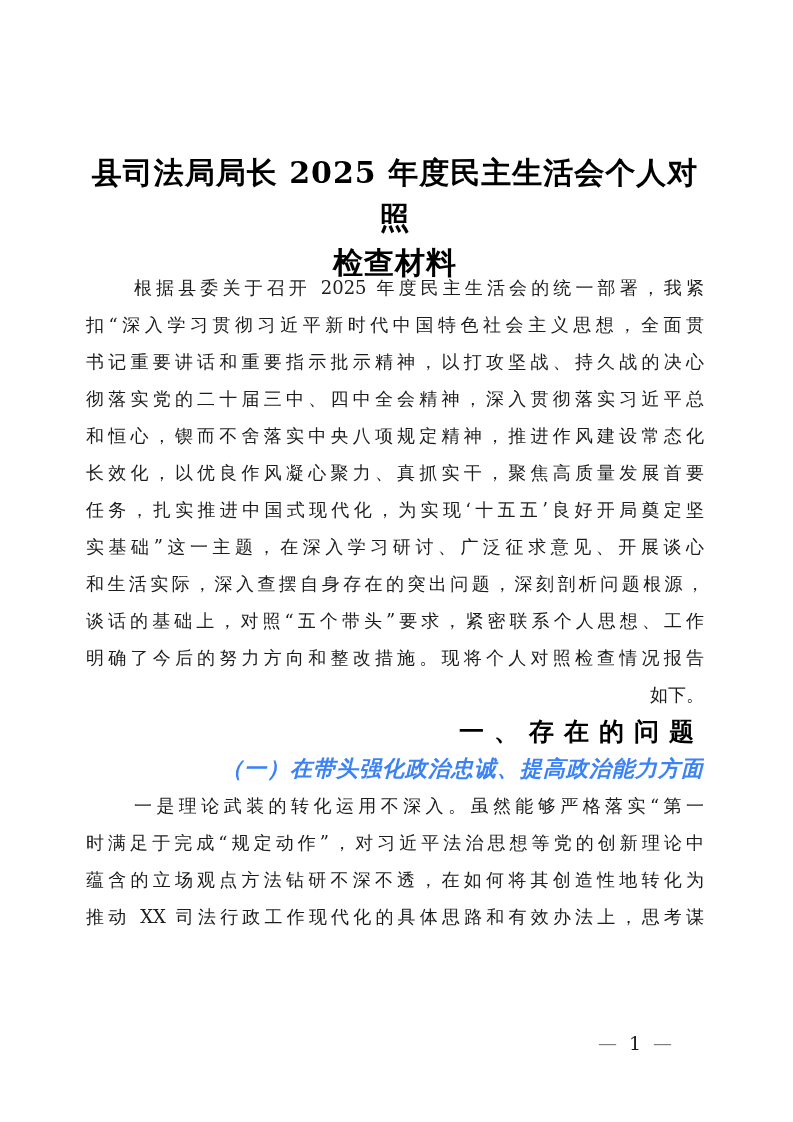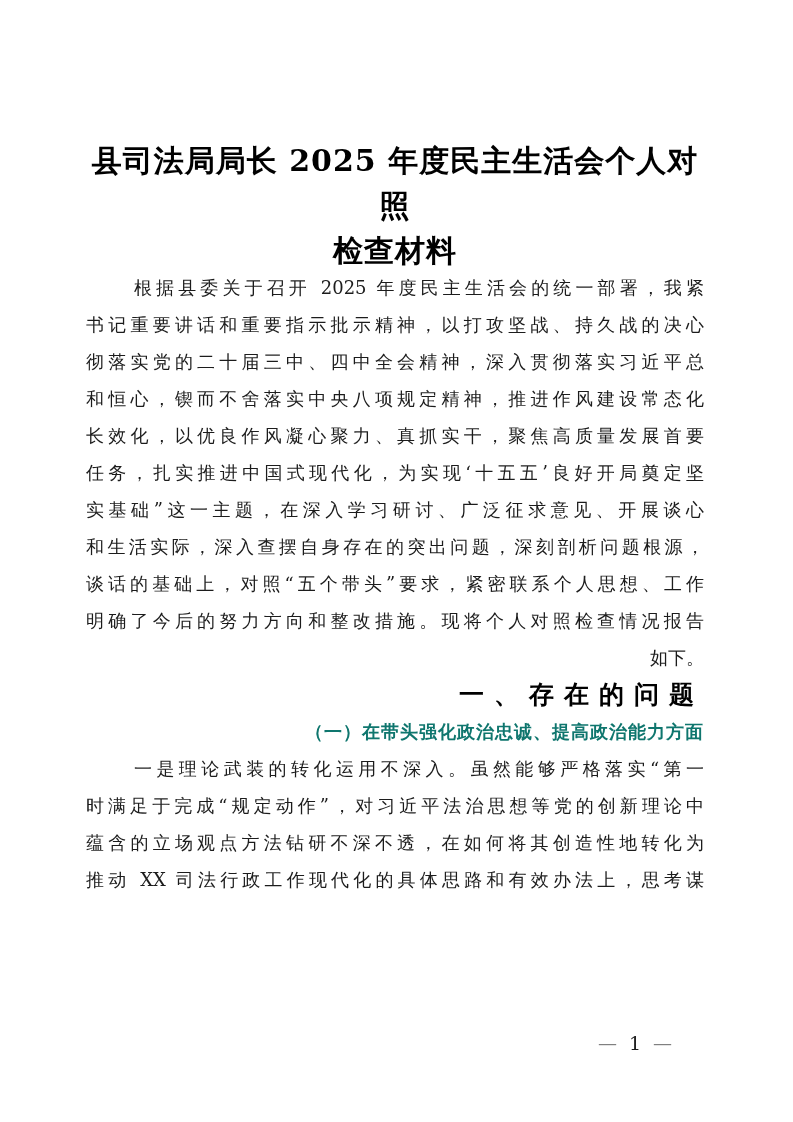"县司法局局长 2025 年度民主生活会个人对照" .doc-title { top: 138px -> 150px }
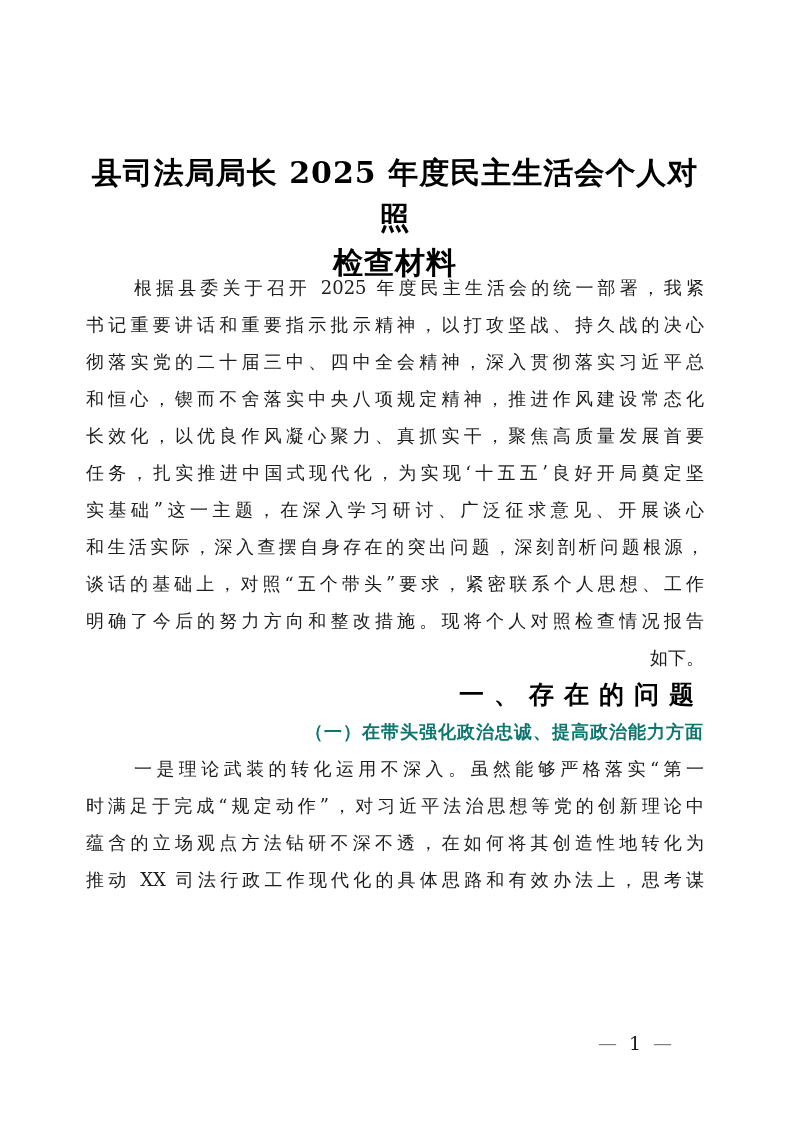"扣“深入学习贯彻习近平新时代中国特色社会主义思想，全面贯" div.line { html: none -> <div>扣“深入学习贯彻习近平新时代中国特色社会主义思想，全面贯</div> }
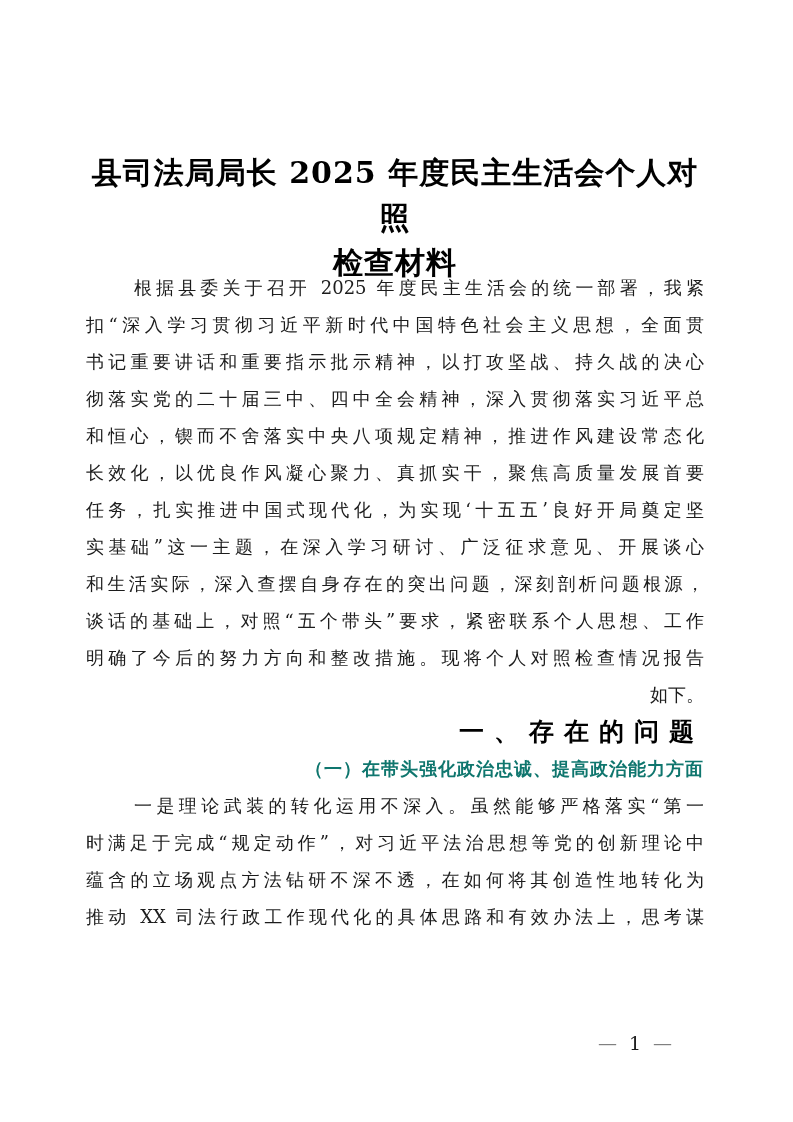"（一）在带头强化政治忠诚、提高政治能力方面" .line.h2 { color: #0f766e -> #3b82f6; font-size: 18px -> 22px; font-style: none -> italic }
